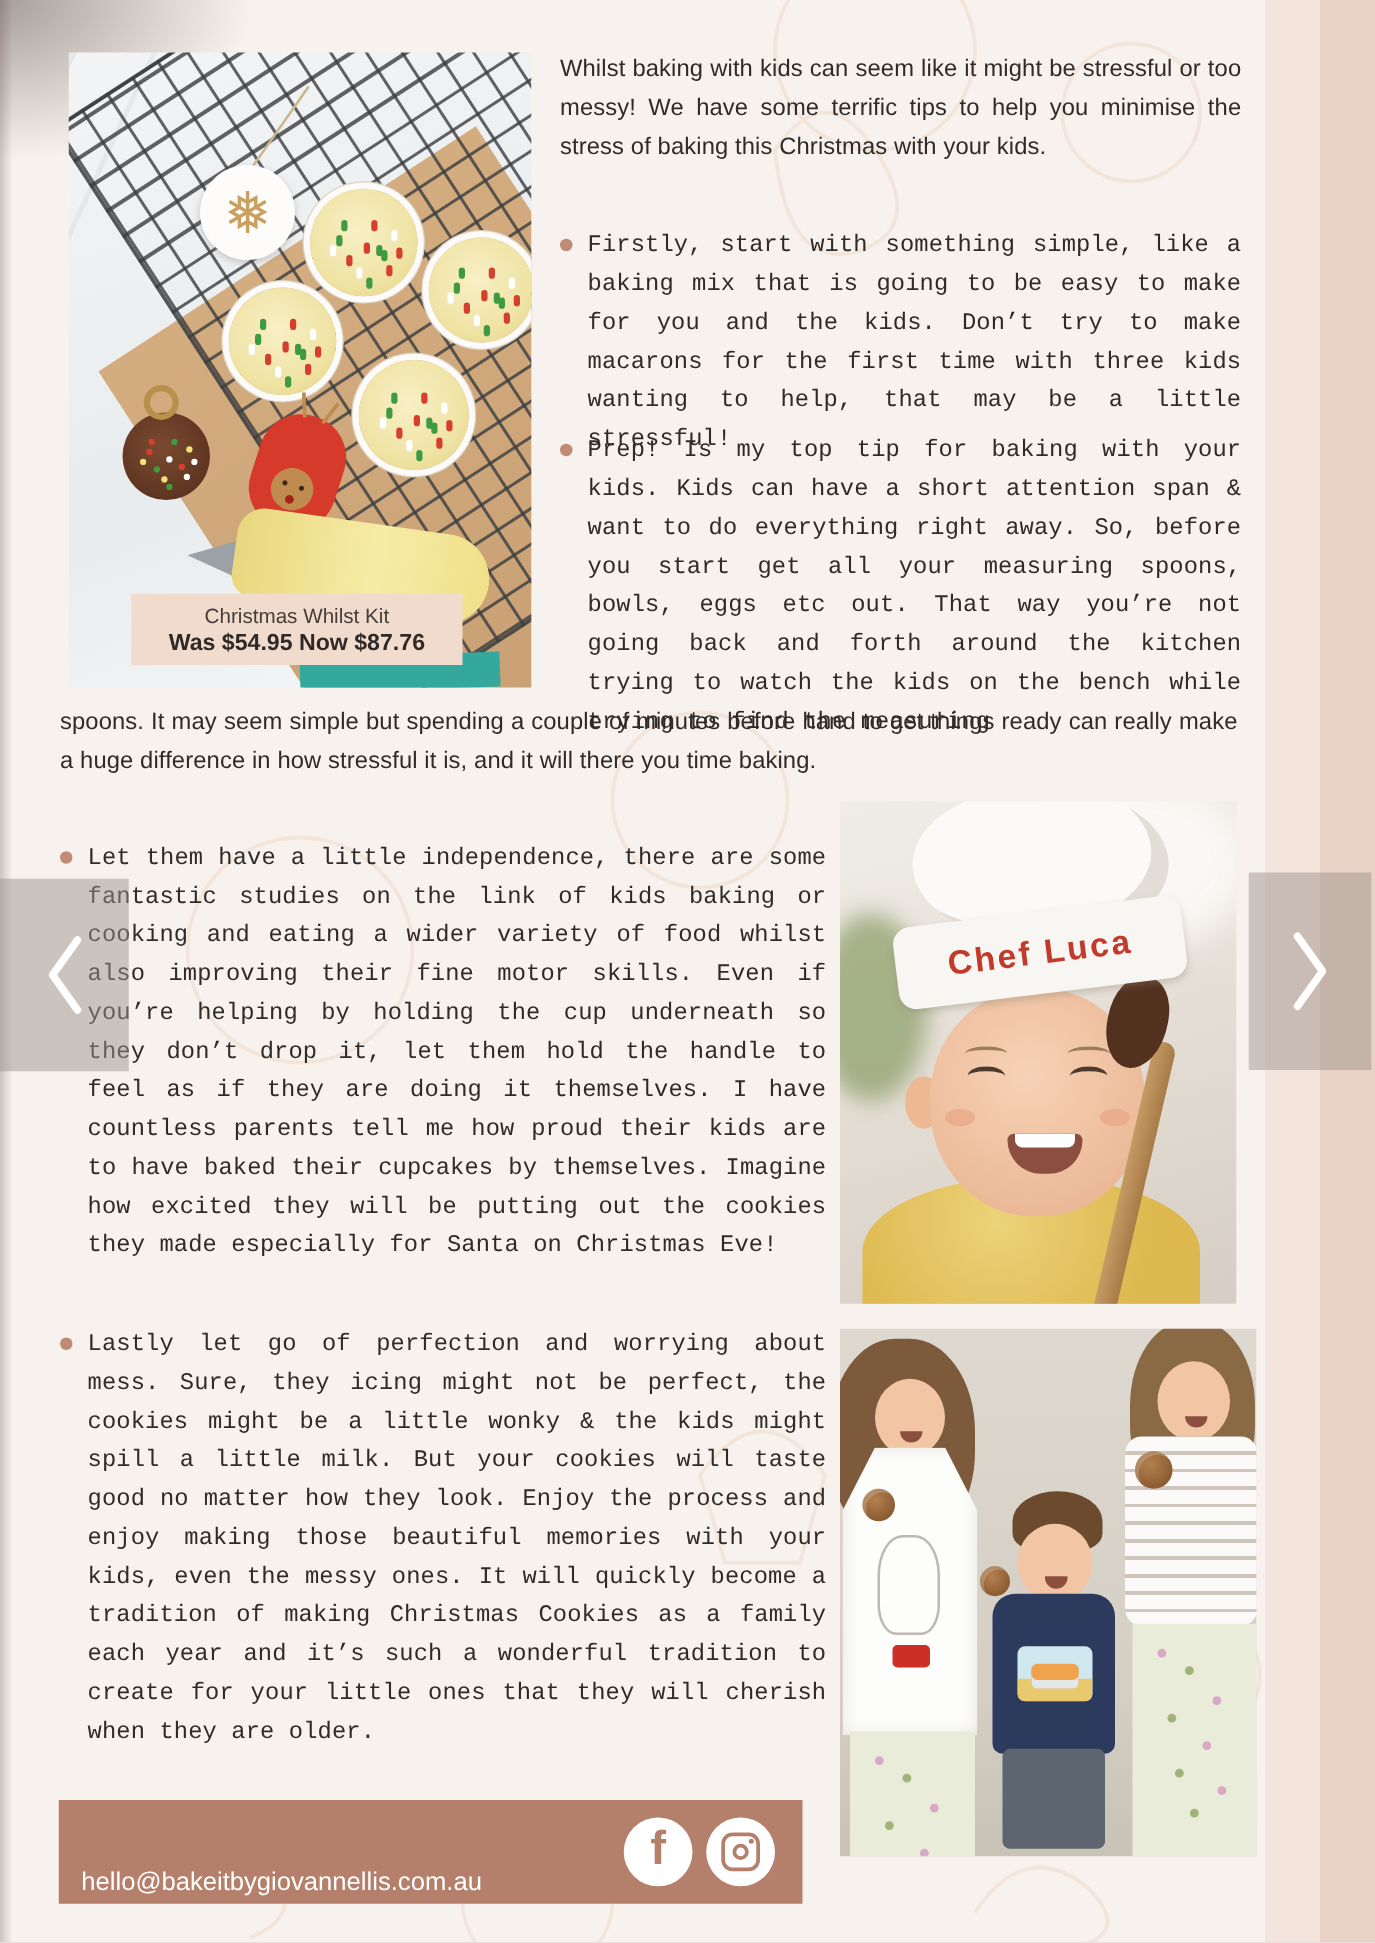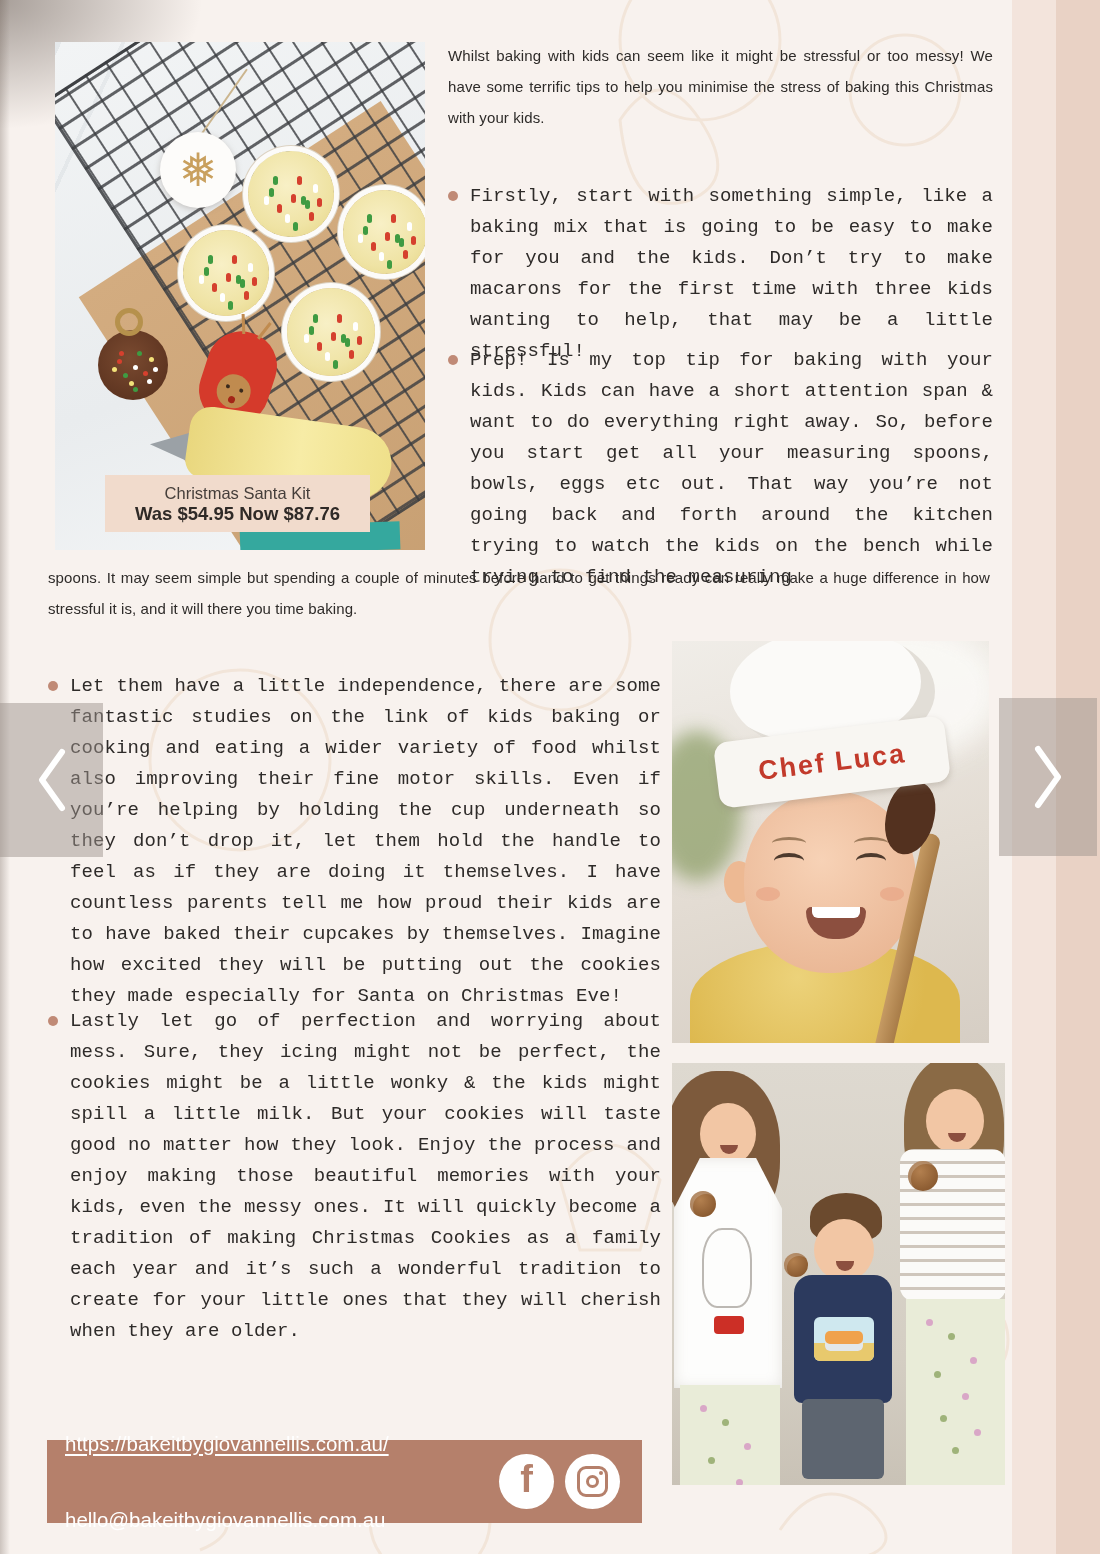"Whilst baking with kids can" .para { font-size: 15px -> 19px }
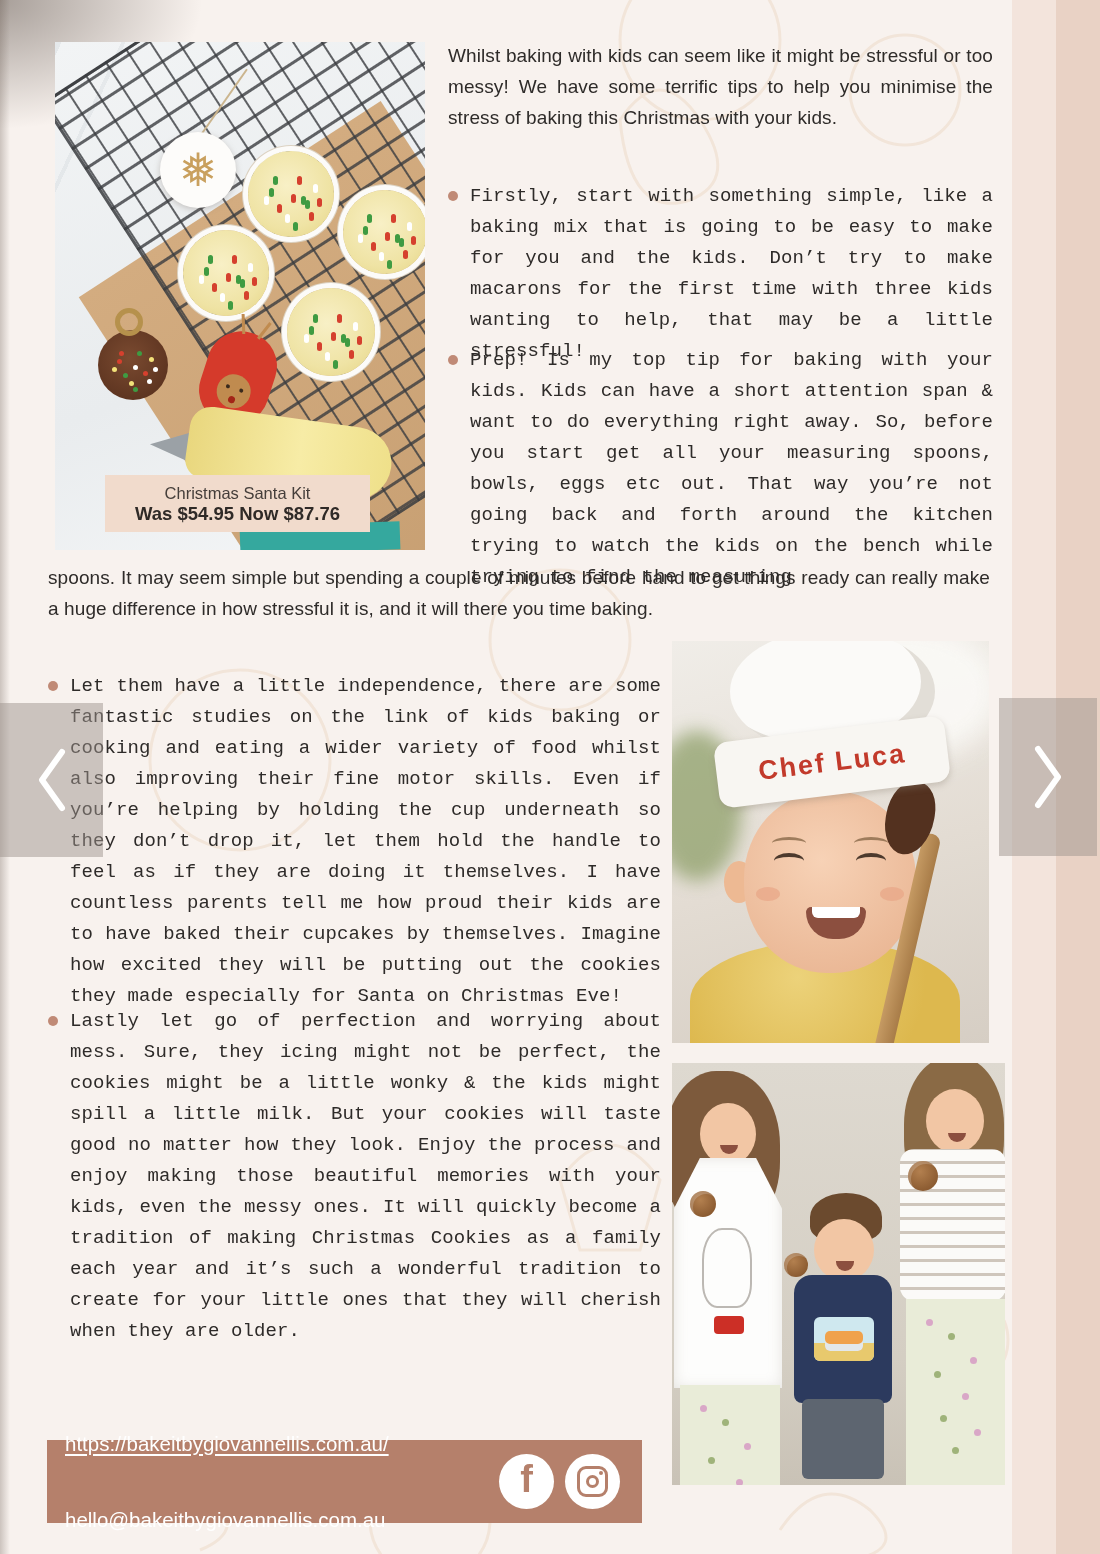"Christmas Santa Kit" div.caption-title { text: Santa -> Whilst }
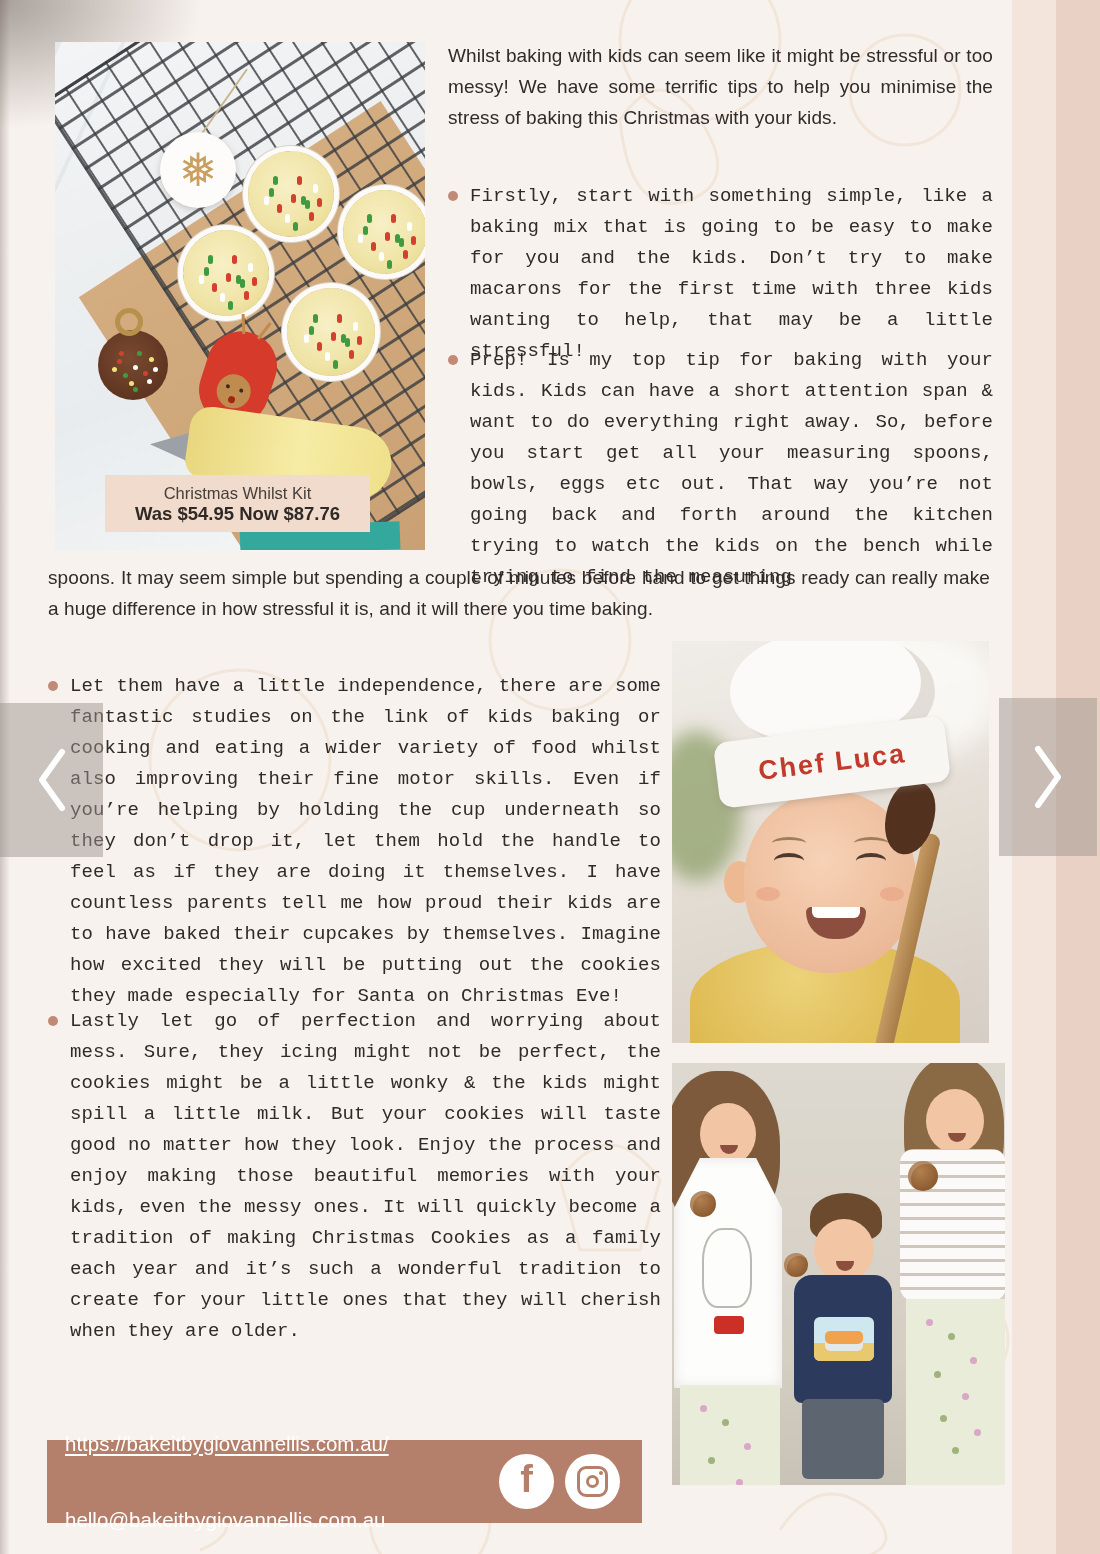"Lastly let go of perfection" div.bullet-item { top: 1006px -> 1060px }
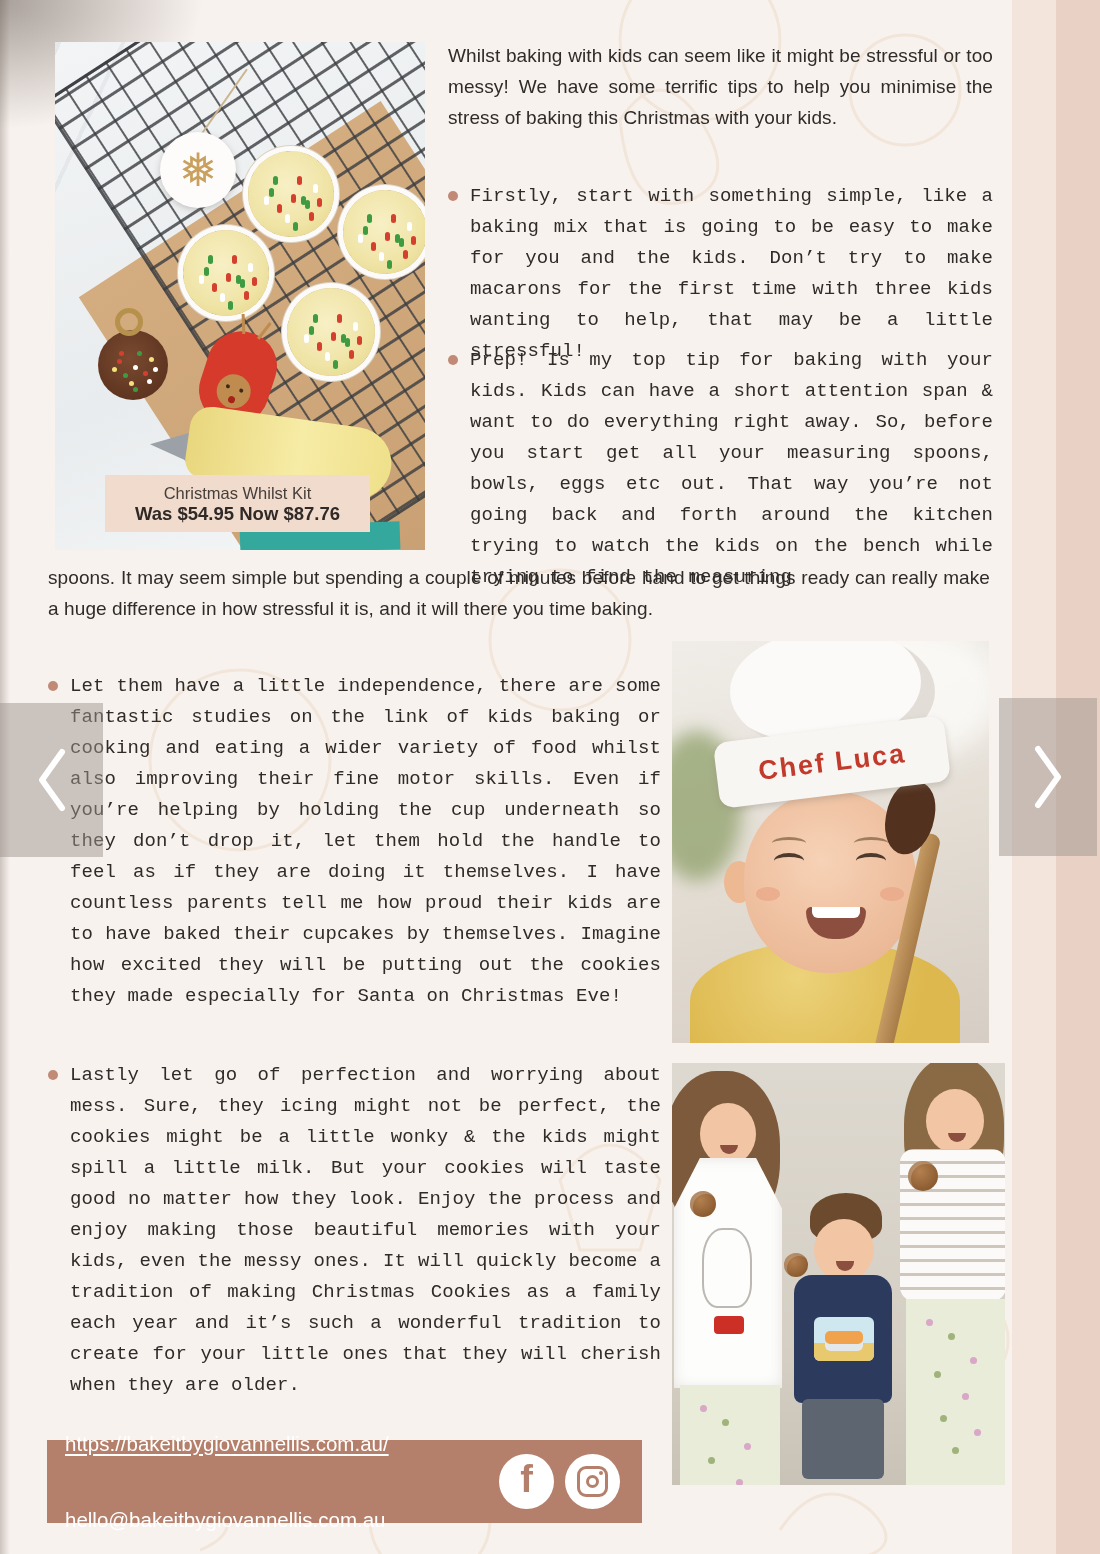"https://bakeitbygiovannellis.com.au/" div.link-url { html: <div>https://bakeitbygiovannellis.com.au/</div> -> none }
